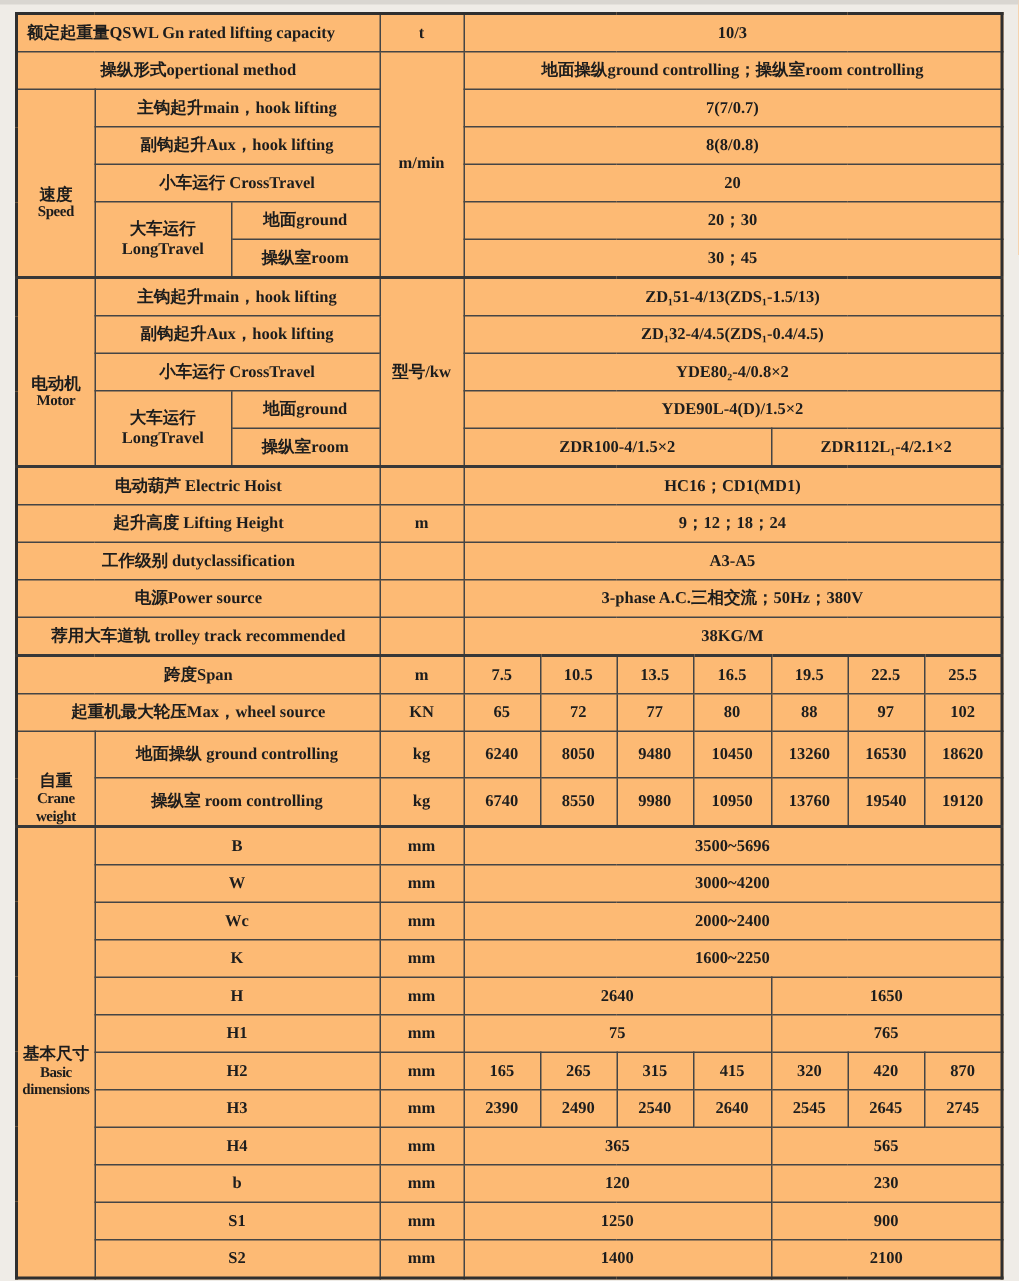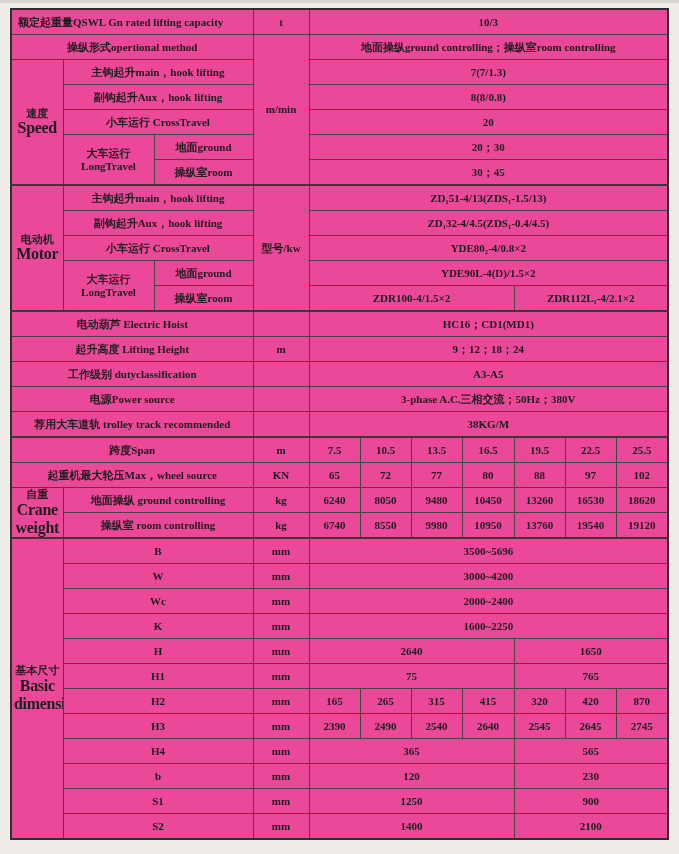"额定起重量QSWL Gn rated lifting capacity" table.spec { background: #ec4899 -> #fdba74 }
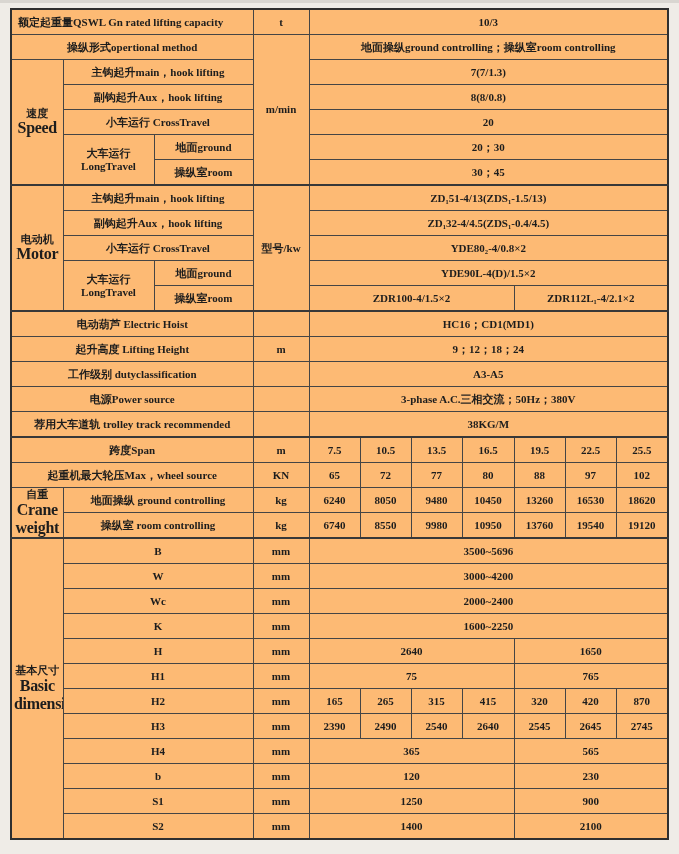"7(7/1.3)" td { text: 7/1.3 -> 7/0.7 }
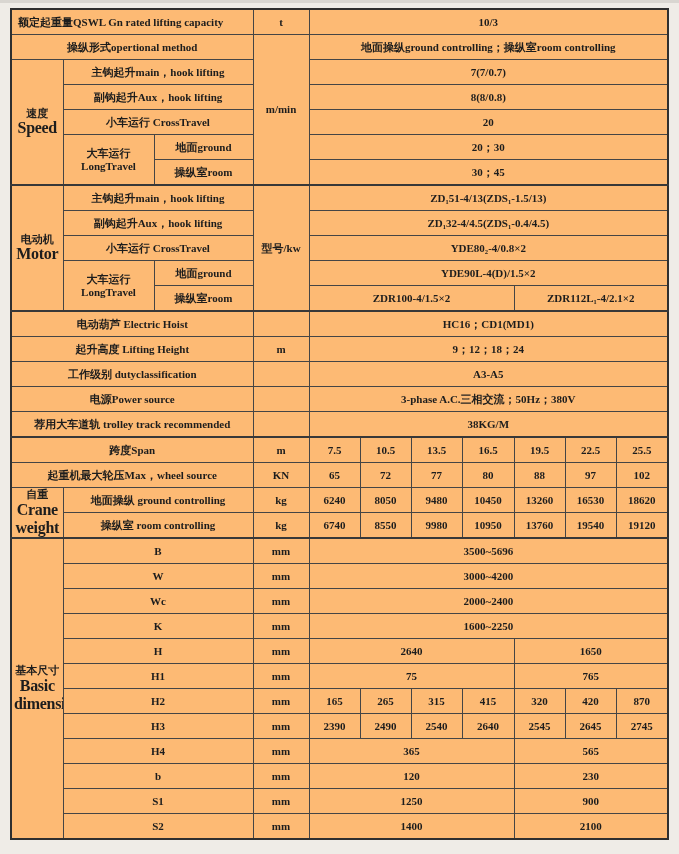"速度" .gp { margin-top: none -> 27px }
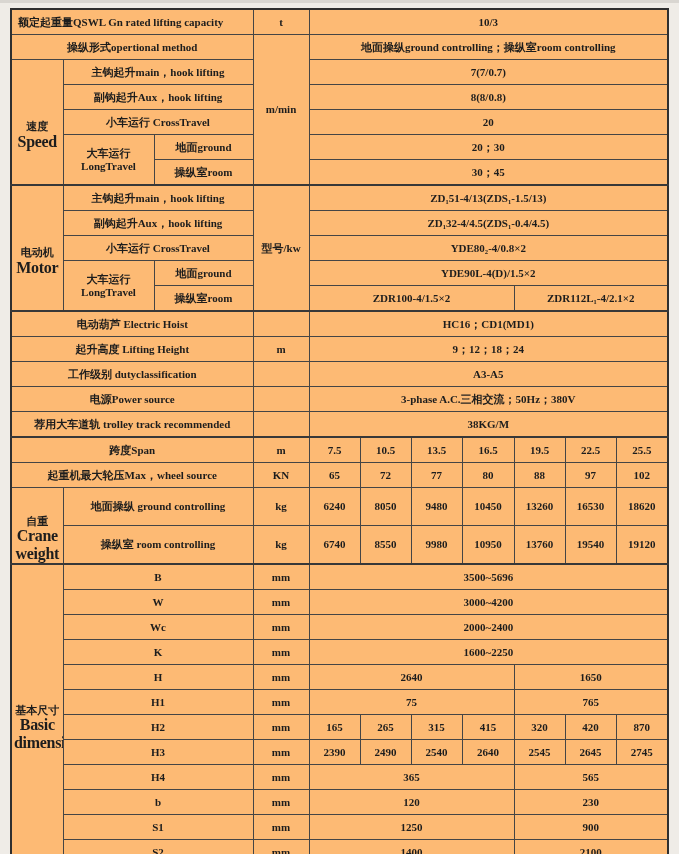"Speed" .gp-en { font-size: 16px -> 10px }
